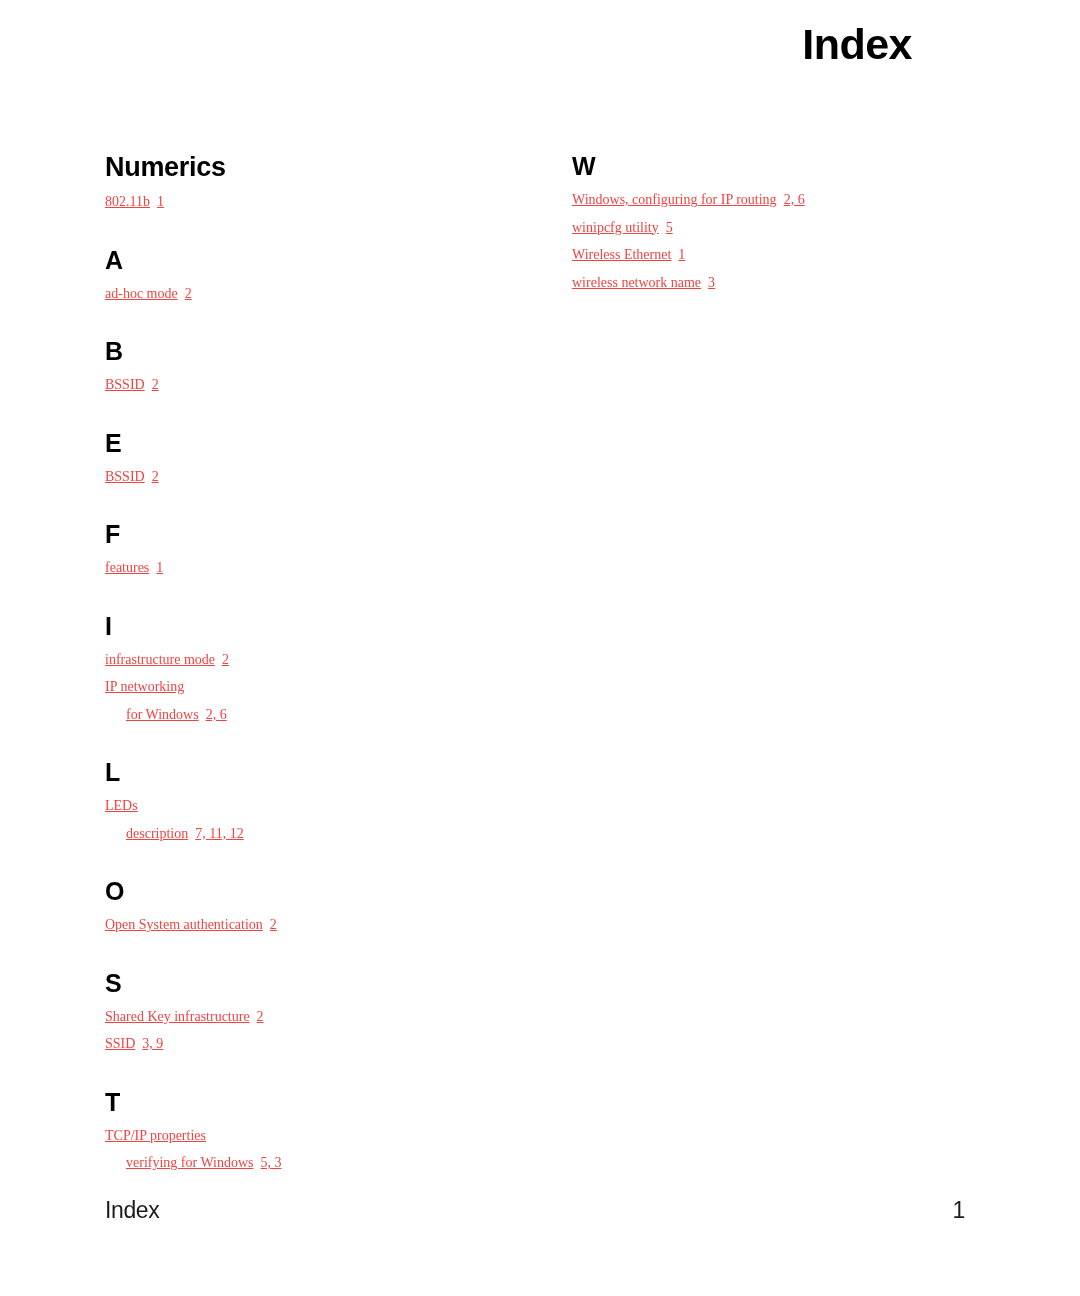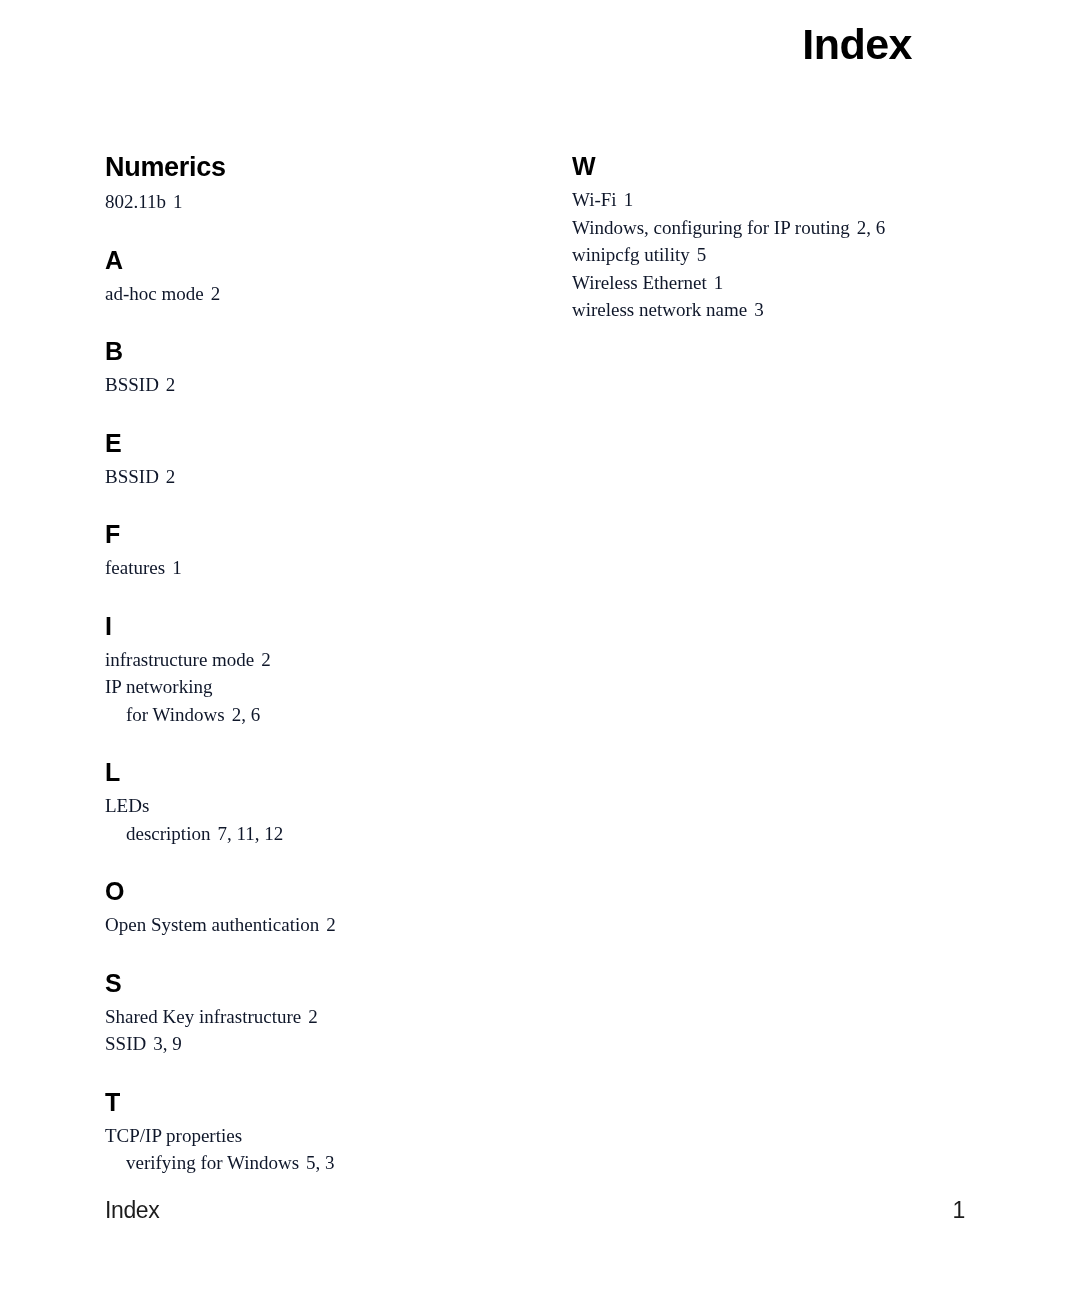"802.11b 1" .entry { color: #0f172a -> #ef4444; font-size: 19px -> 14px; text-decoration: none -> underline }
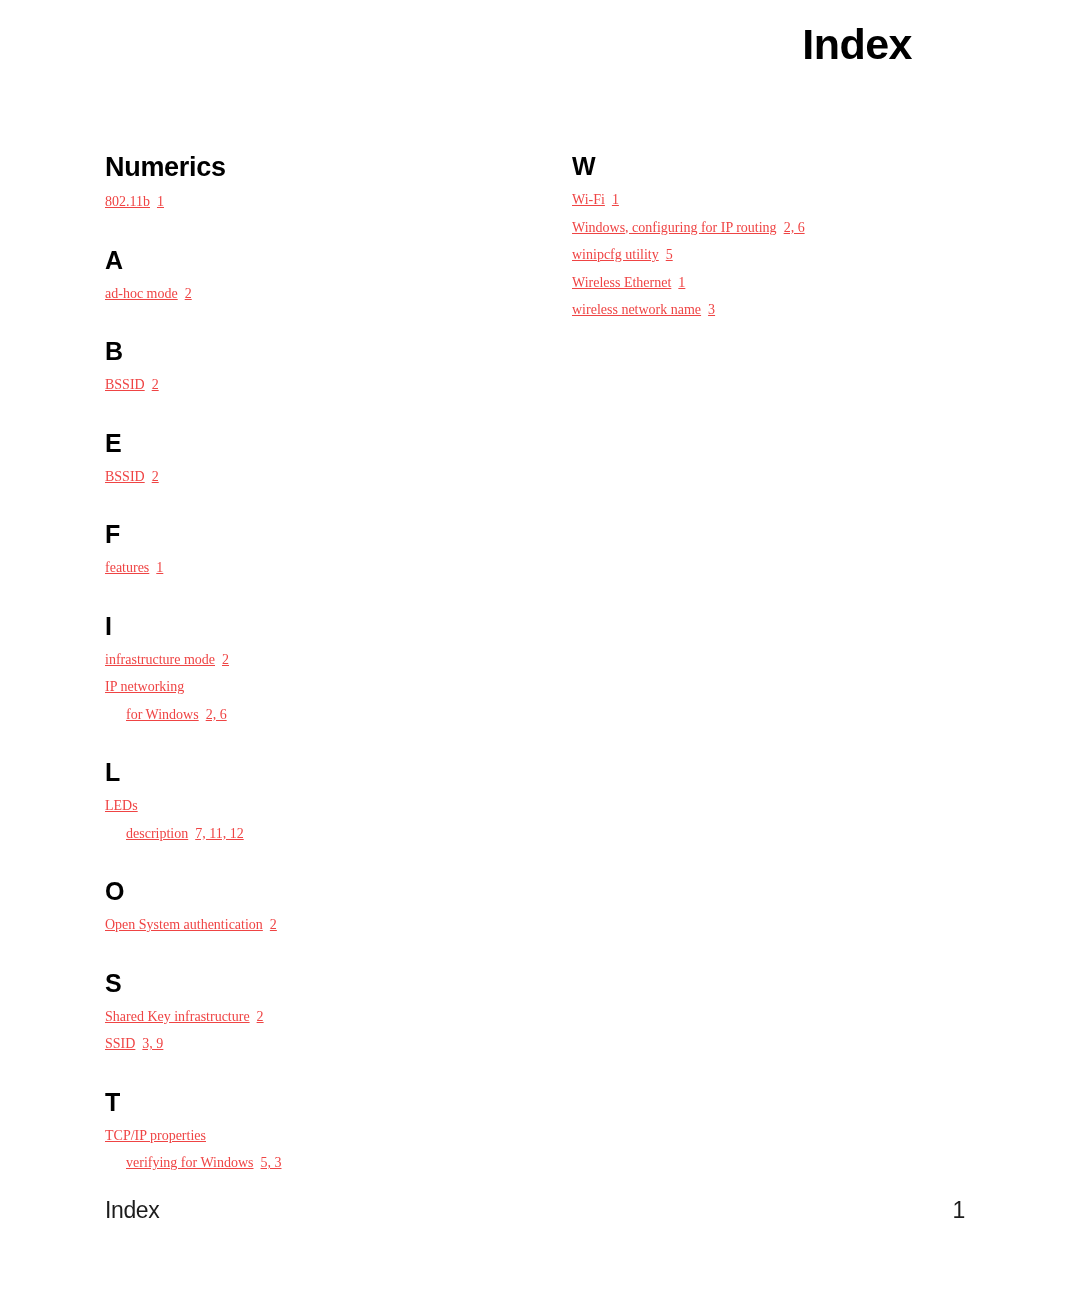"Wi-Fi 1" li.entry { html: <li><span>Wi-Fi</span><span>1</span></li> -> none }
